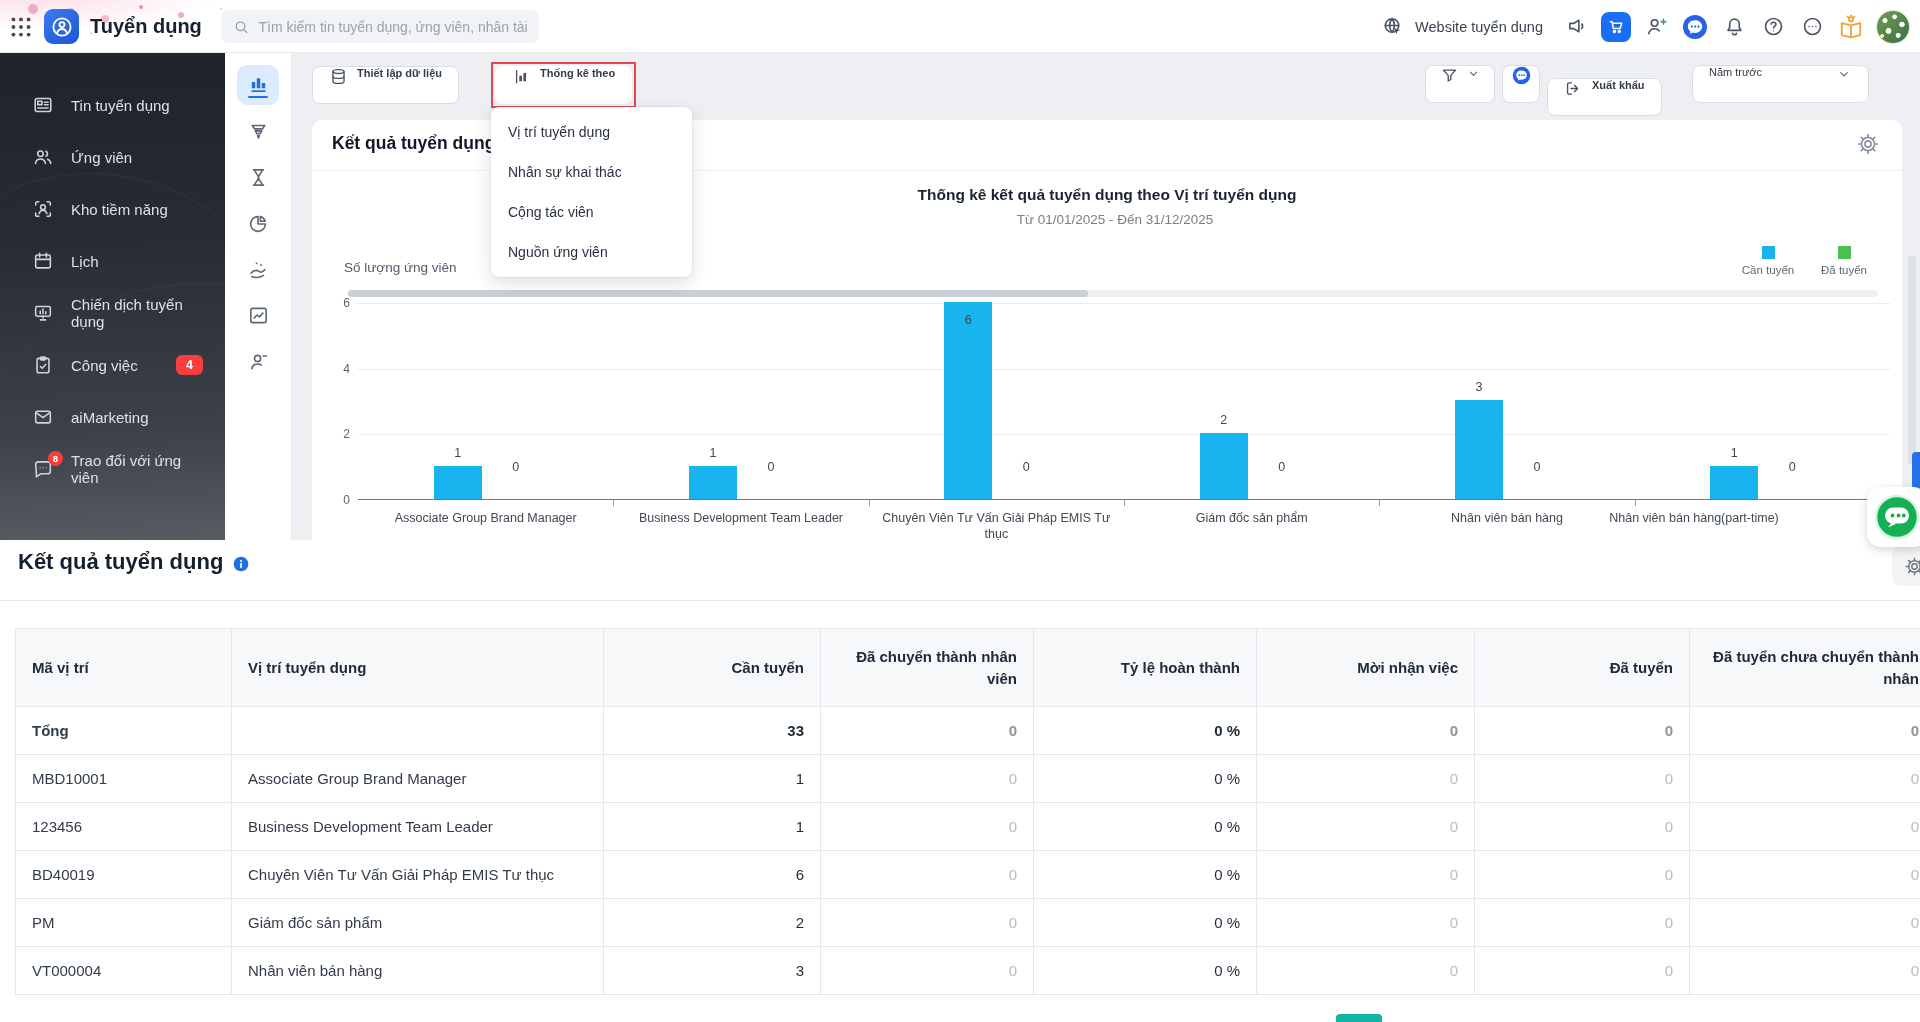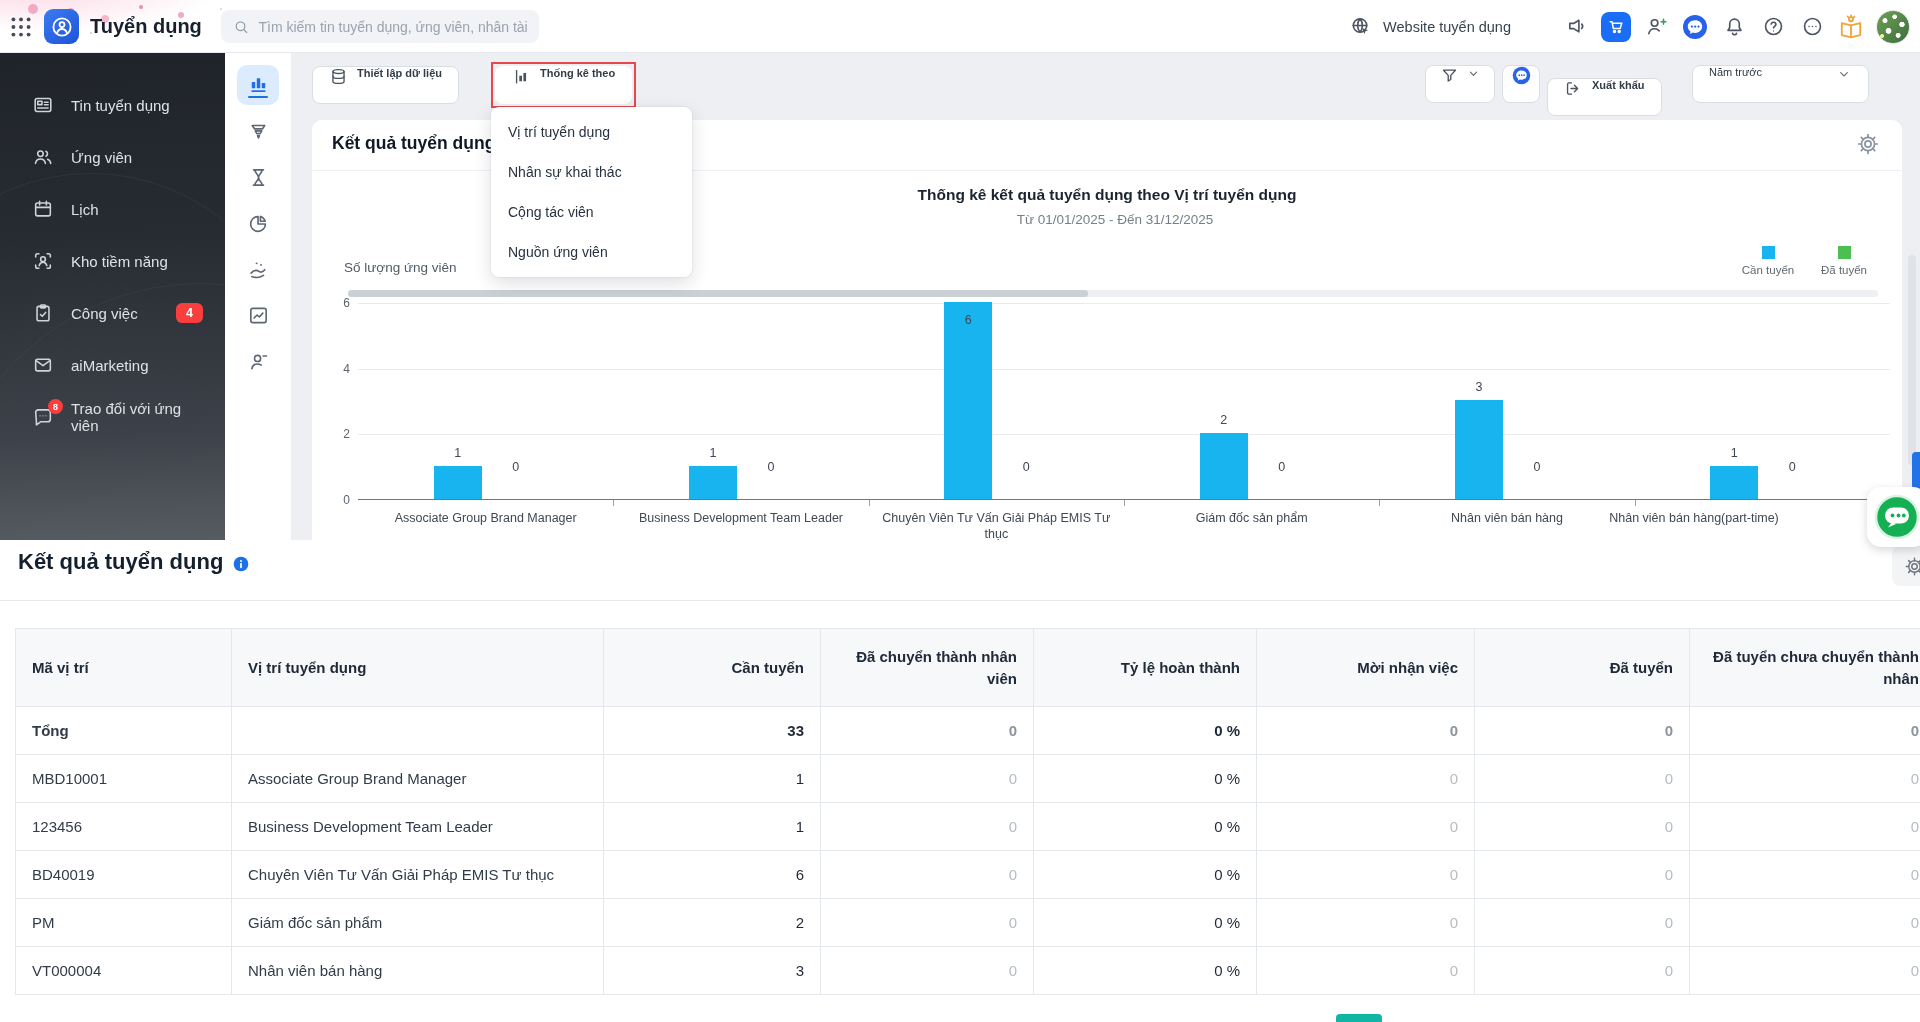"Website tuyển dụng" #website-link { margin-right: 40px -> 8px }
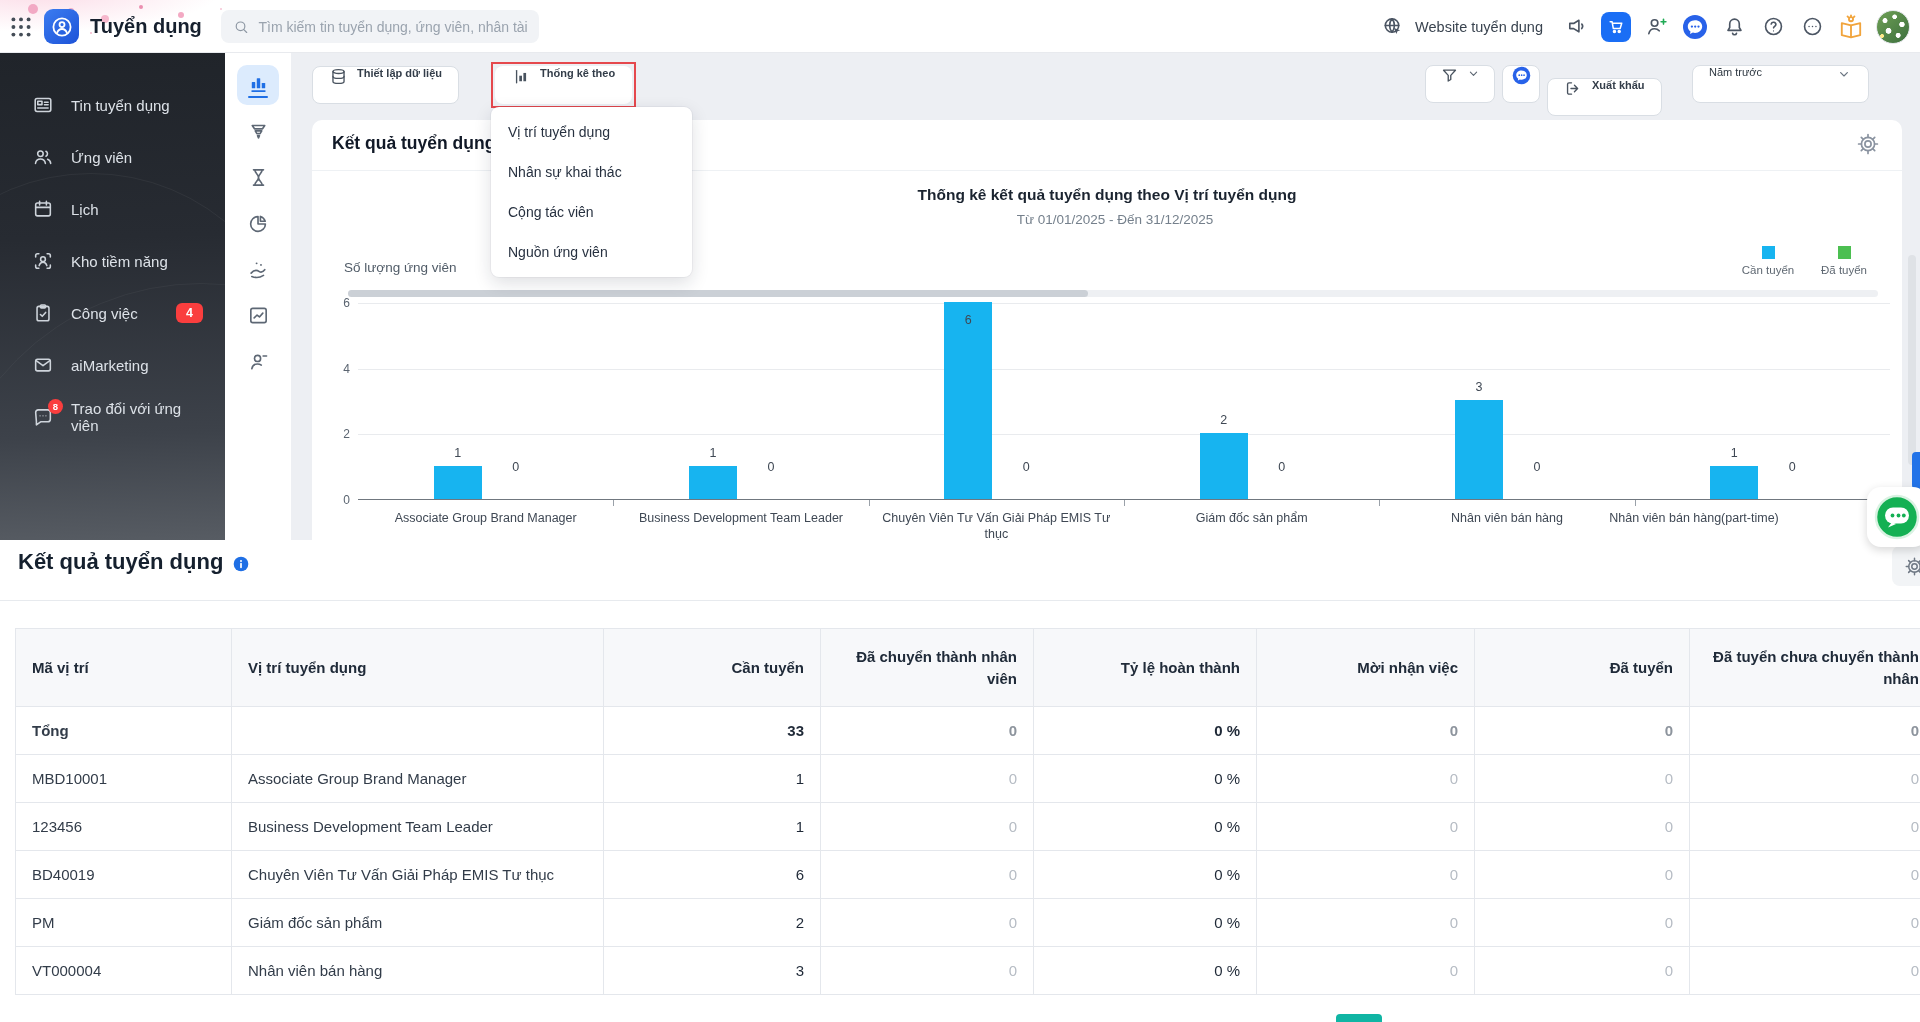"Lịch" div.side-item { order: before "Kho tiềm năng" -> after "Kho tiềm năng" }
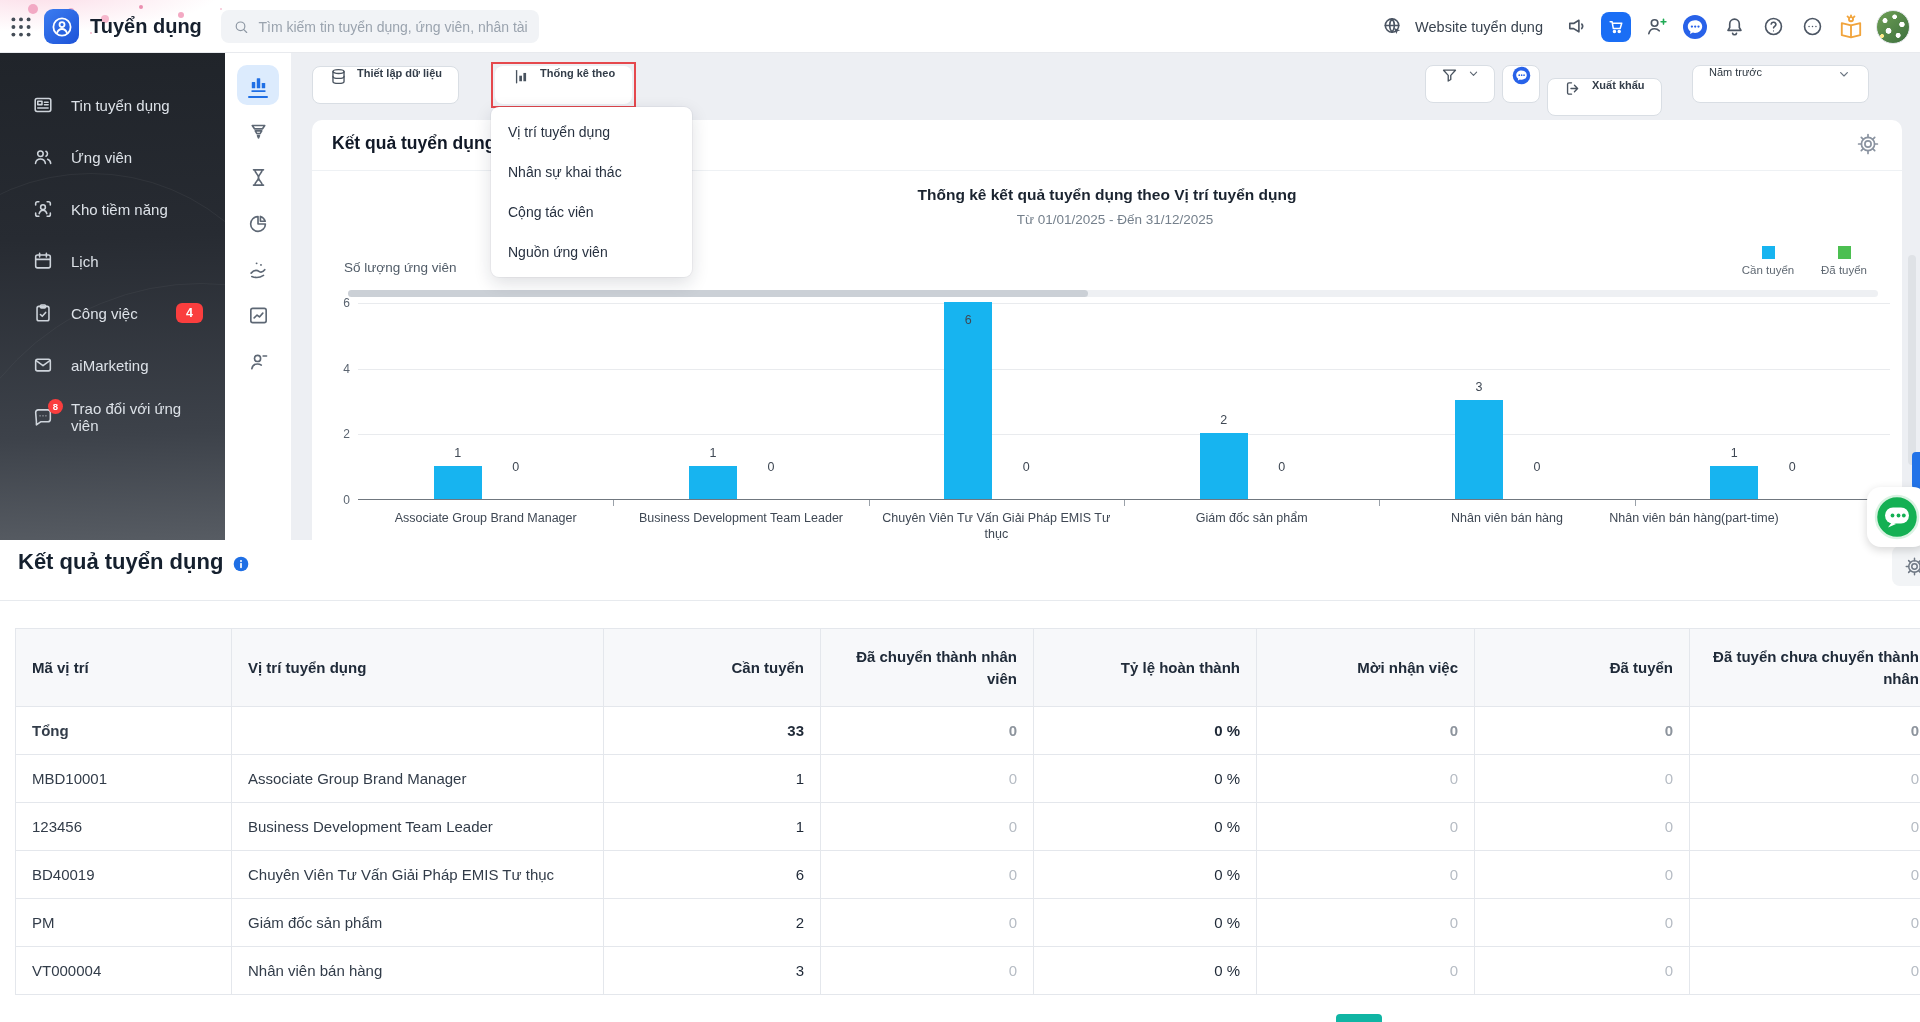"Chiến dịch tuyển dụng" div.side-item { html: none -> <div> <span> <svg> <rect></rect> <path></path> </svg> </span> <span>Chiến dịch tuyển dụng</span> </div> }
